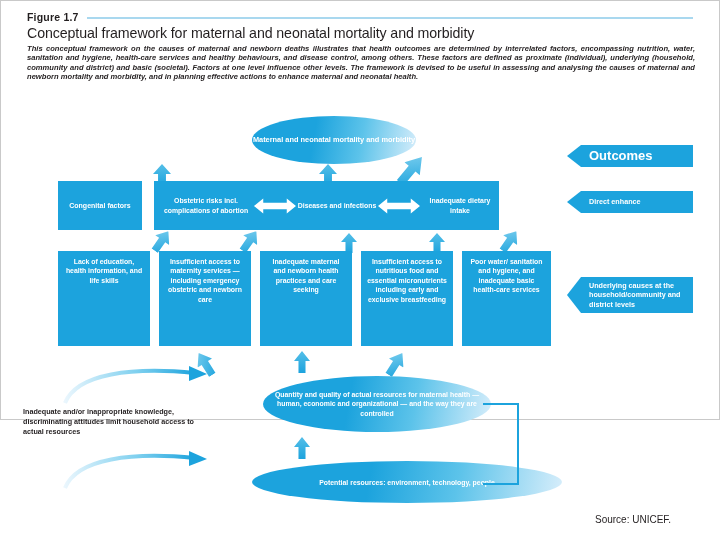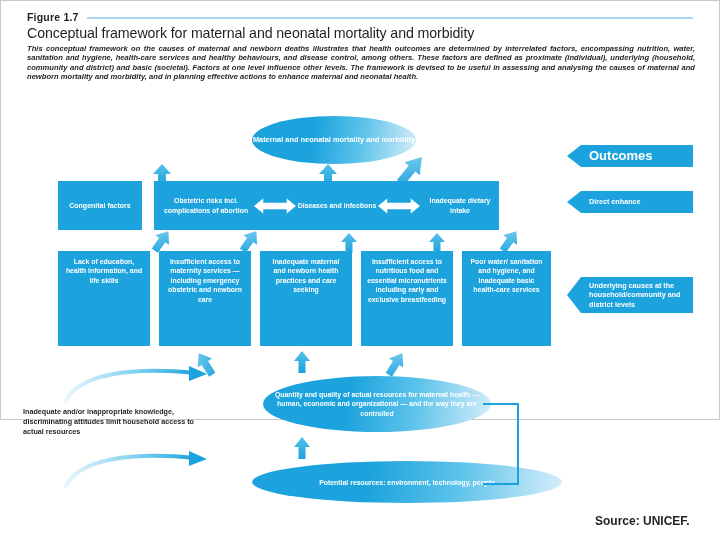"Source: UNICEF." .source { font-size: 12px -> 10px; font-weight: bold -> normal }
